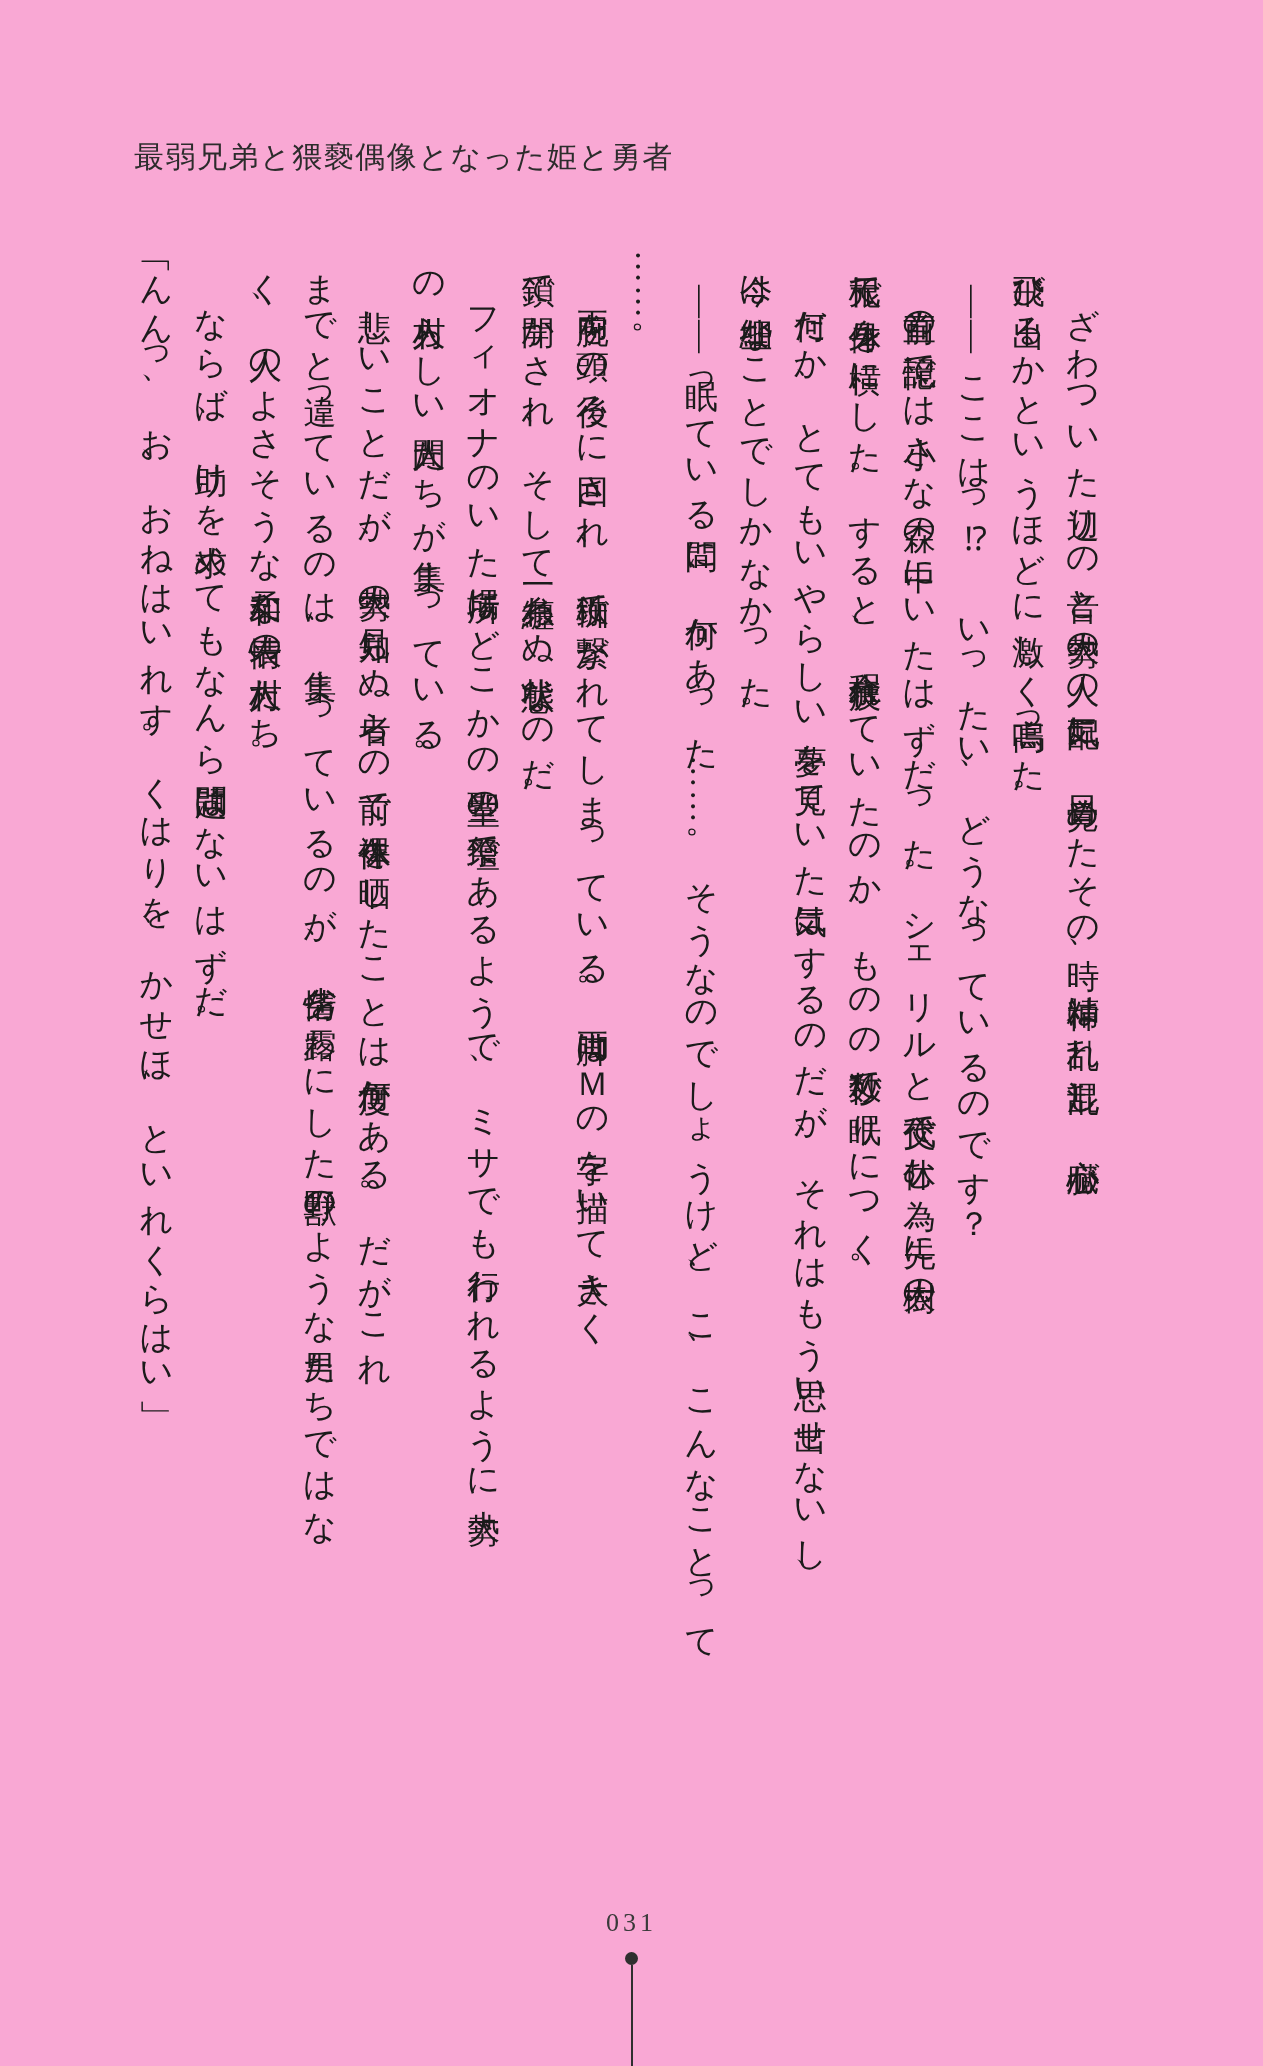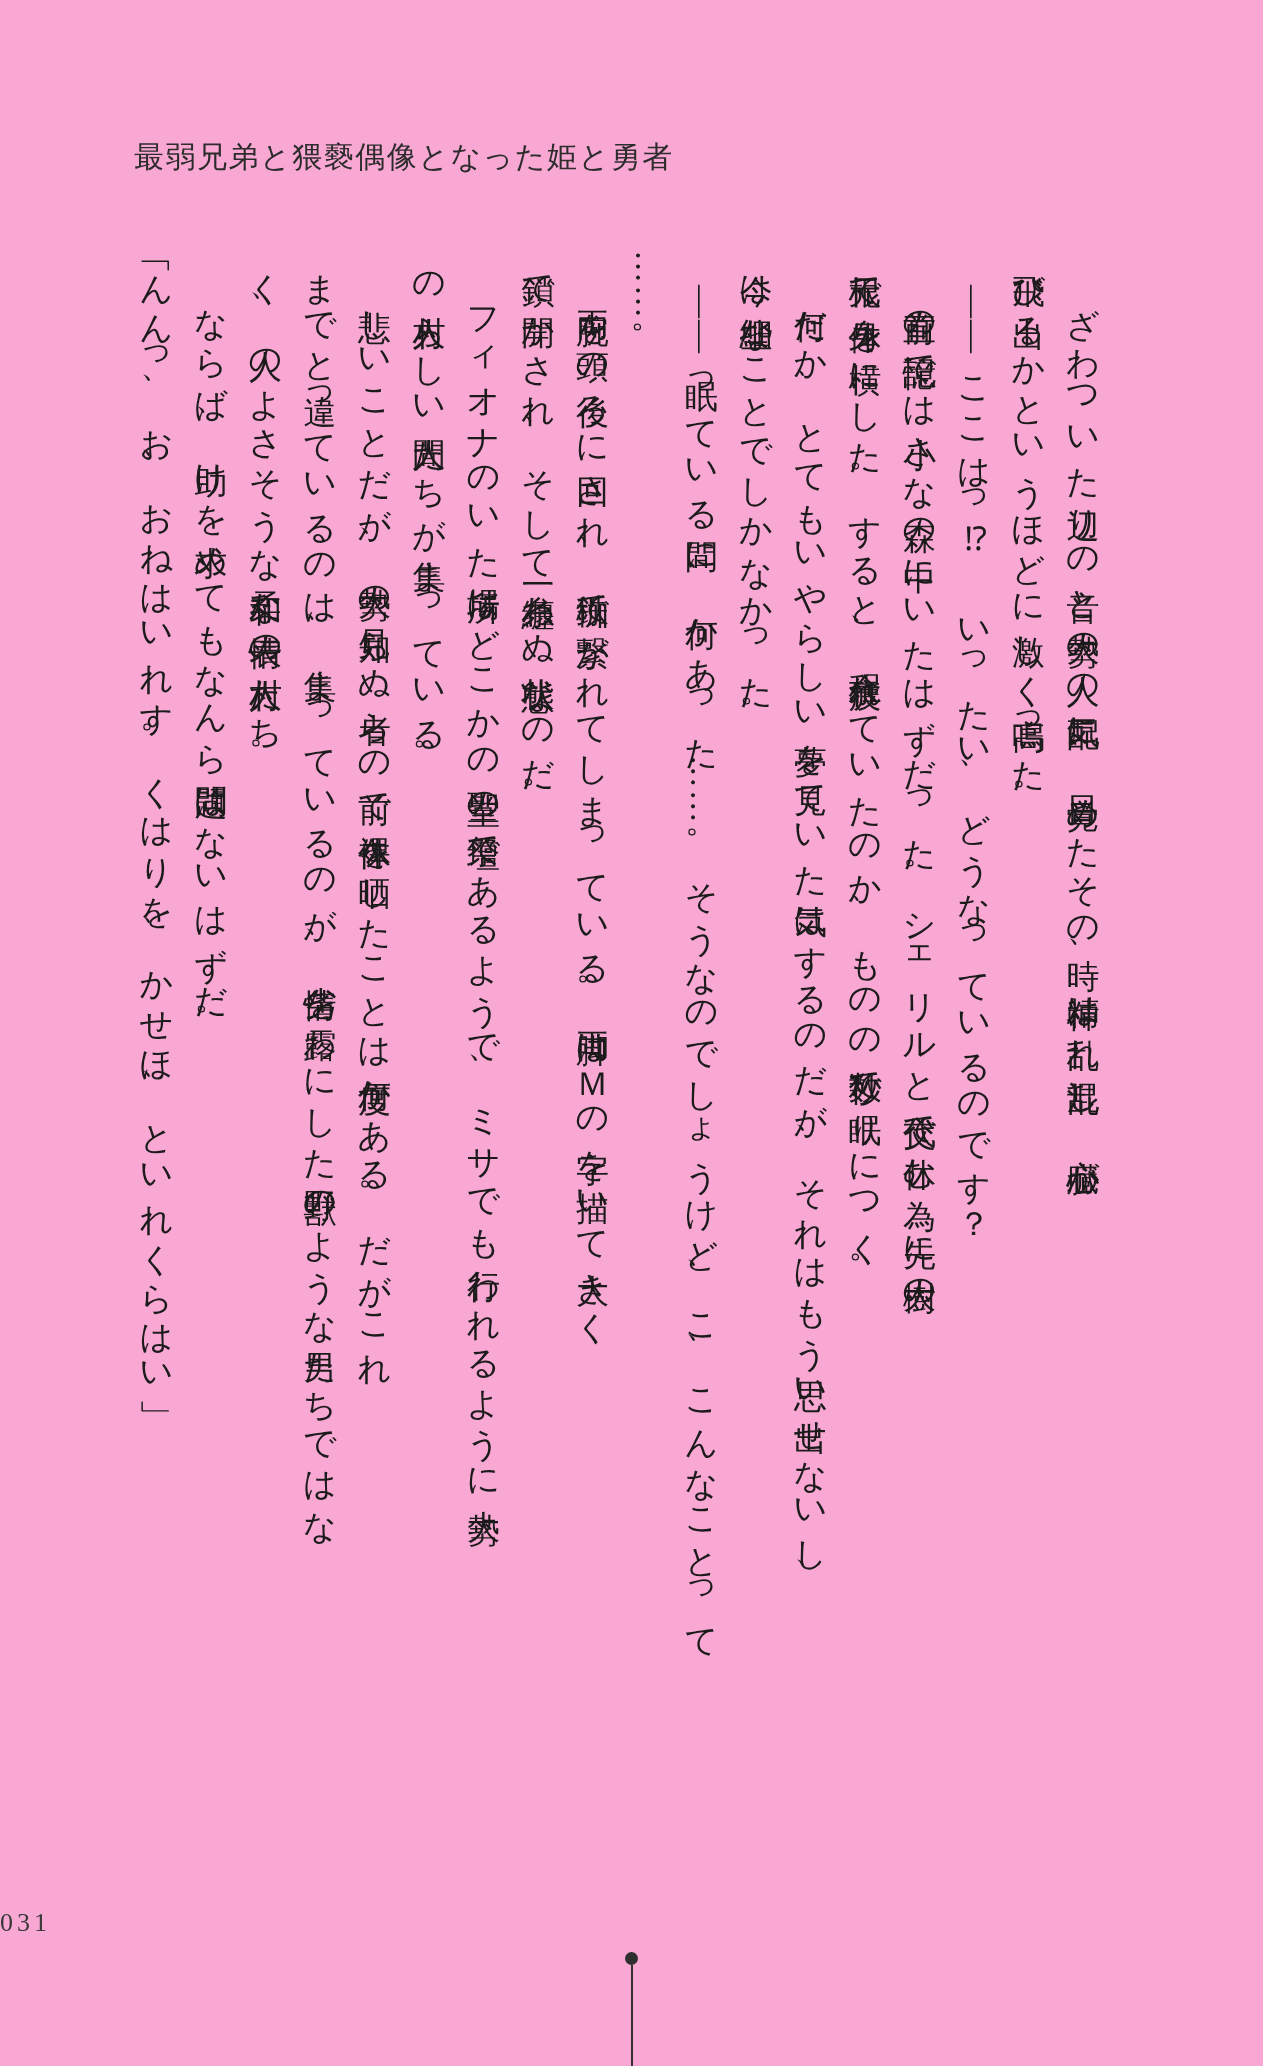"031" .page-number { text-align: left -> center }
